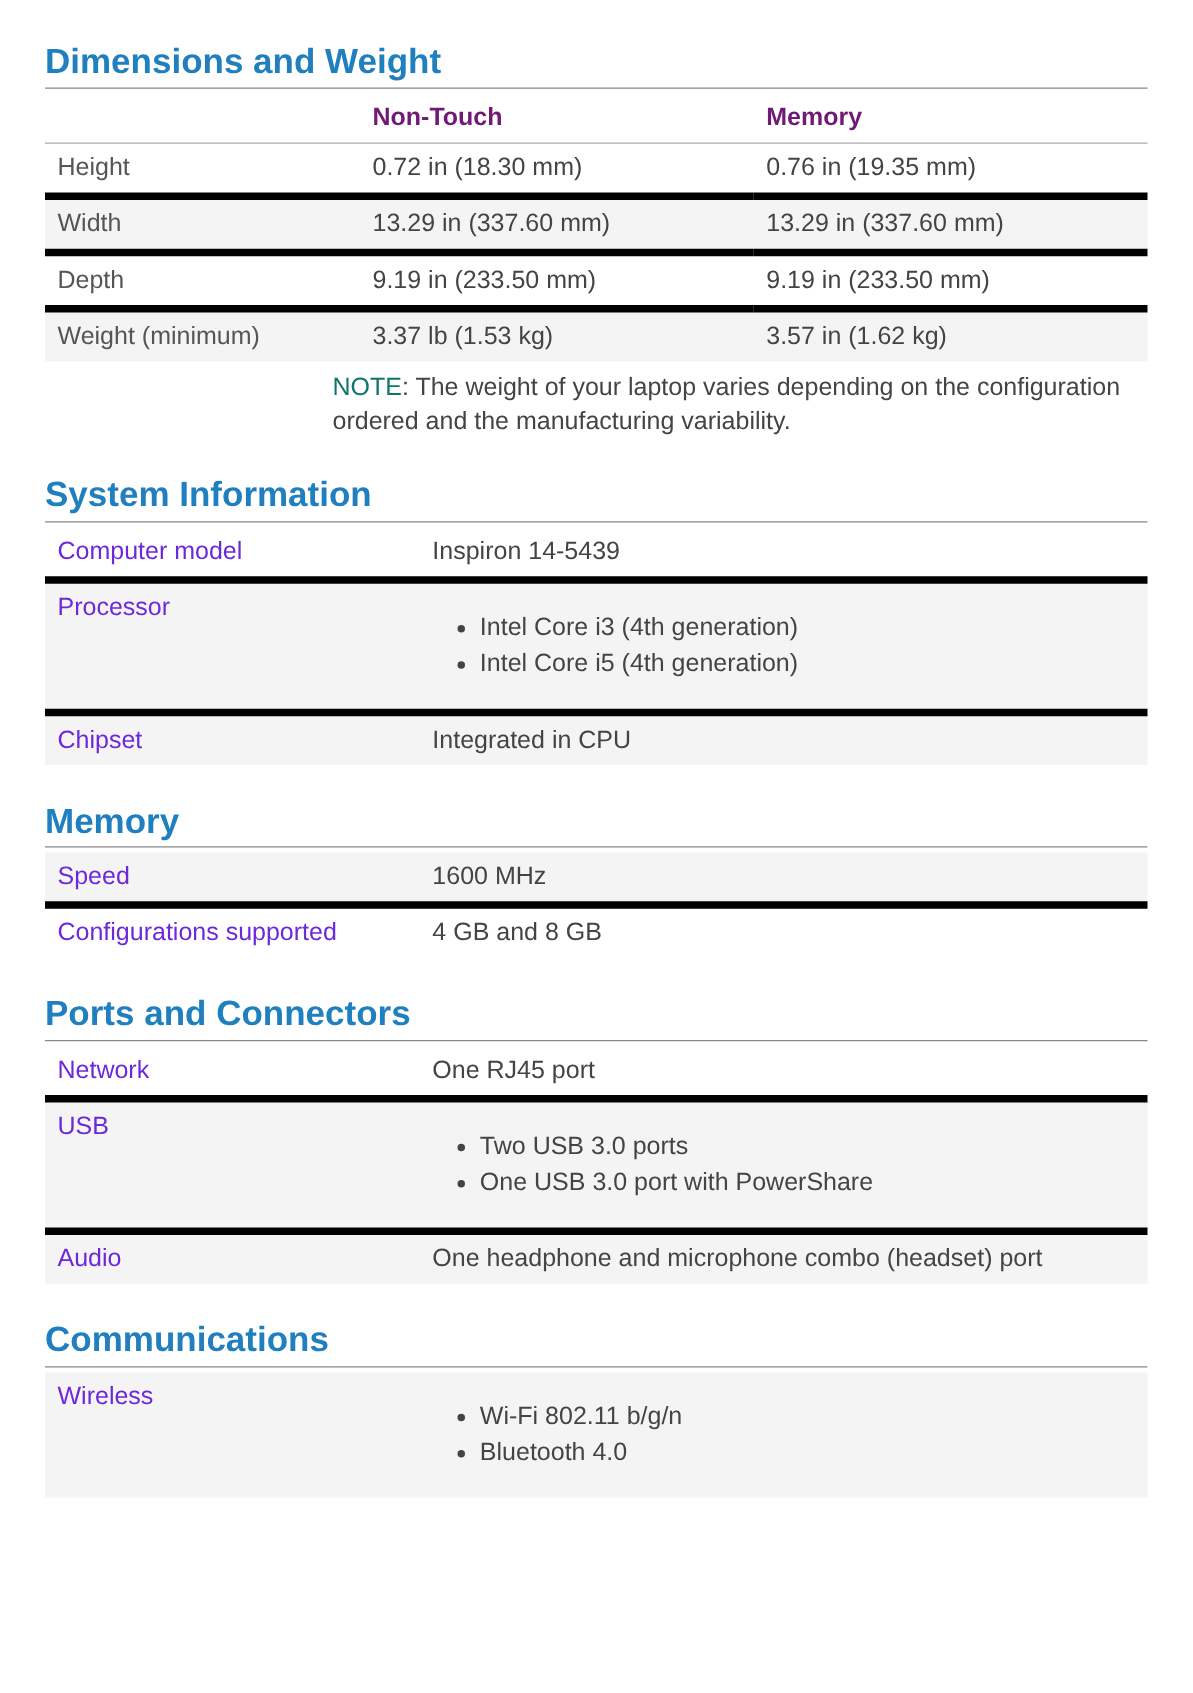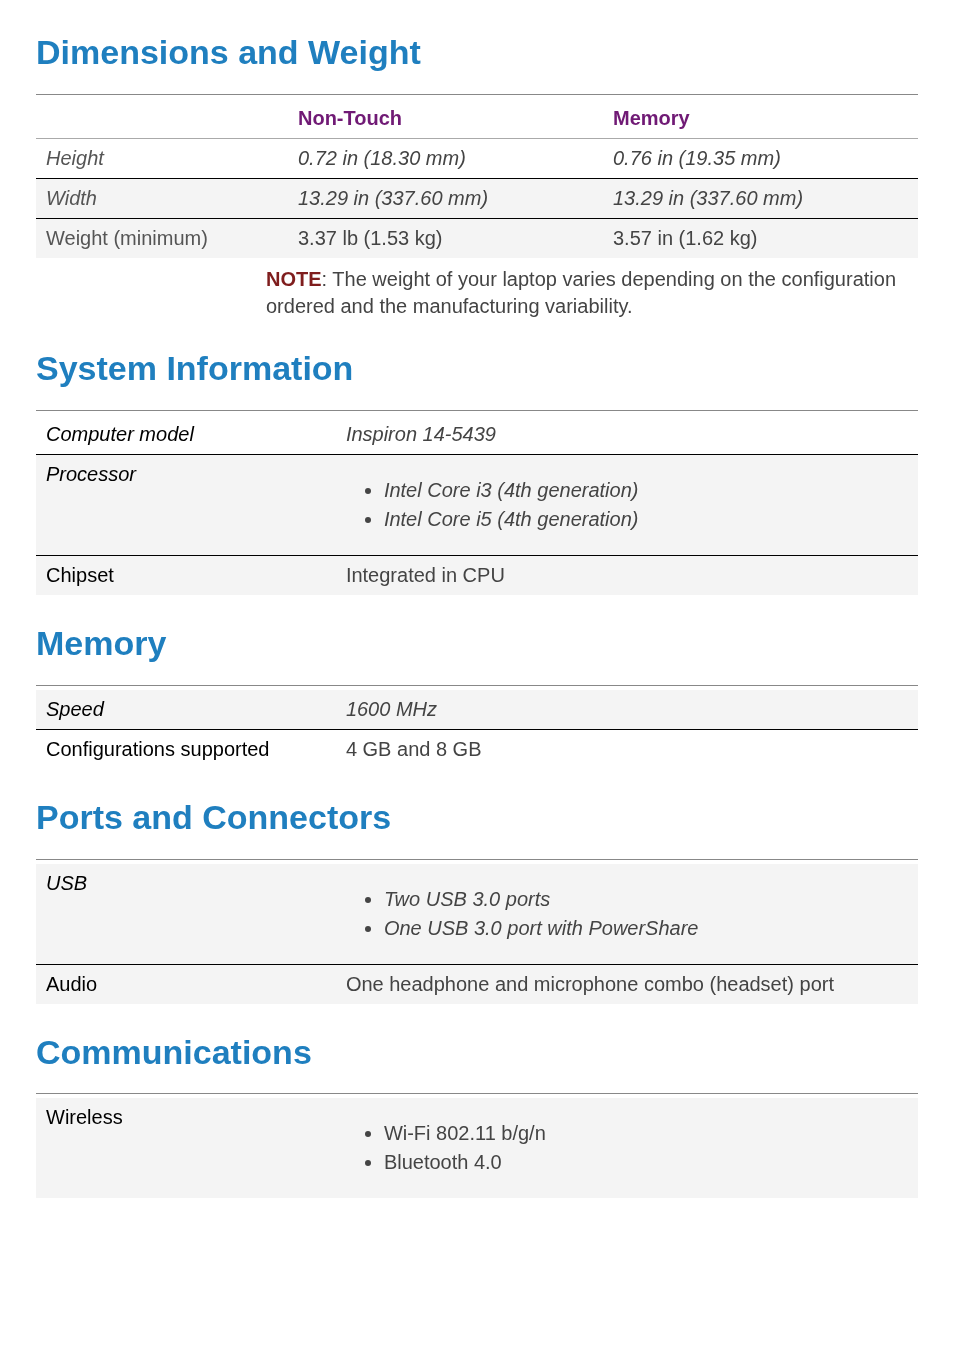"Dimensions and Weight" h2.section-title { font-size: 34px -> 28px; padding-bottom: 18px -> 2px }
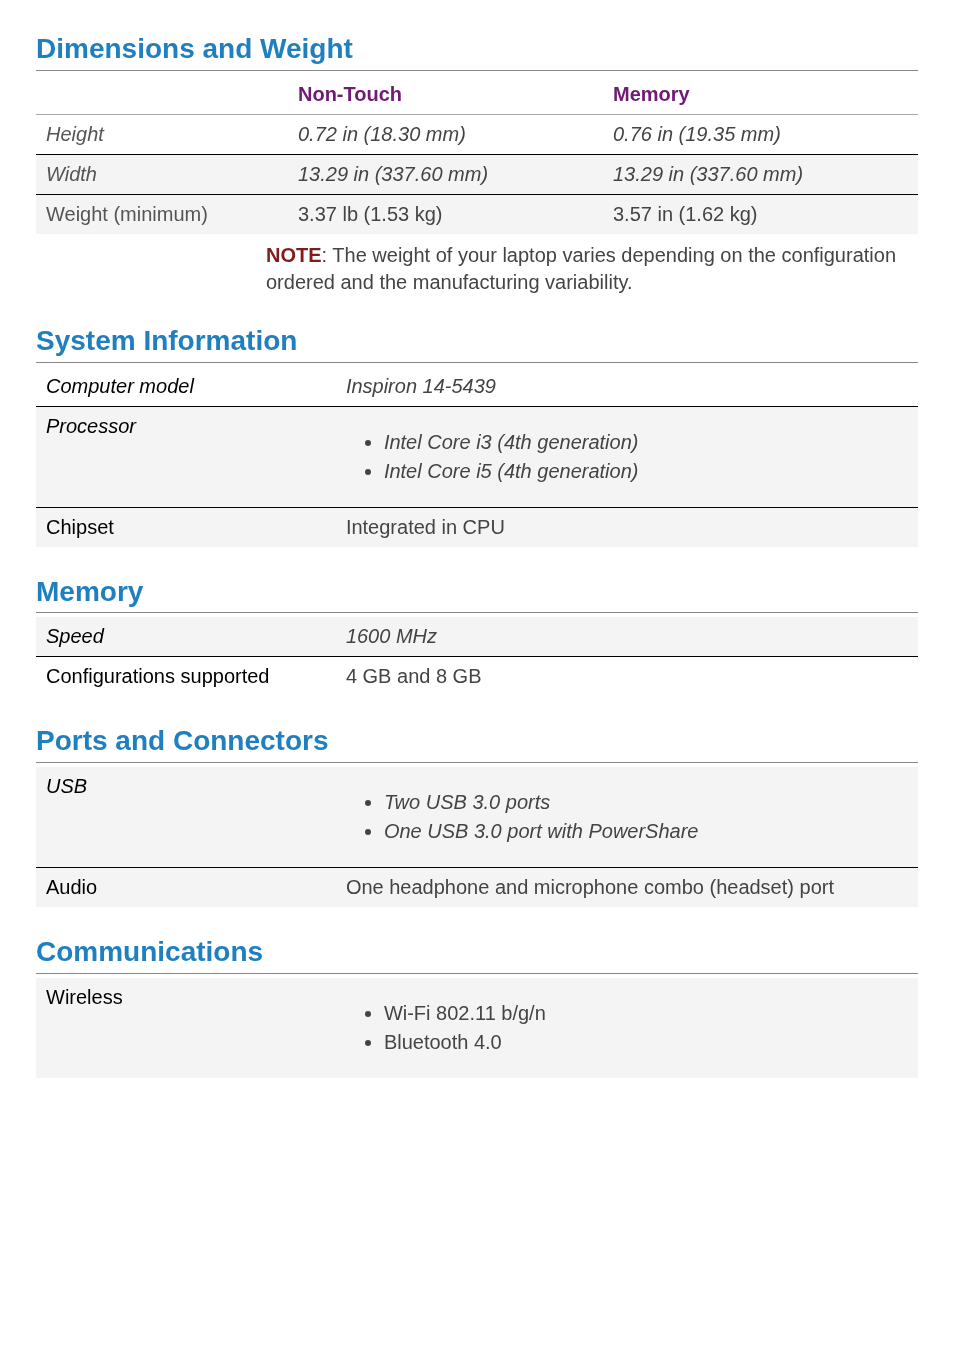"Height" tr.line td { border-bottom: 1px solid #000000 -> 6px solid #000000; font-style: italic -> none }
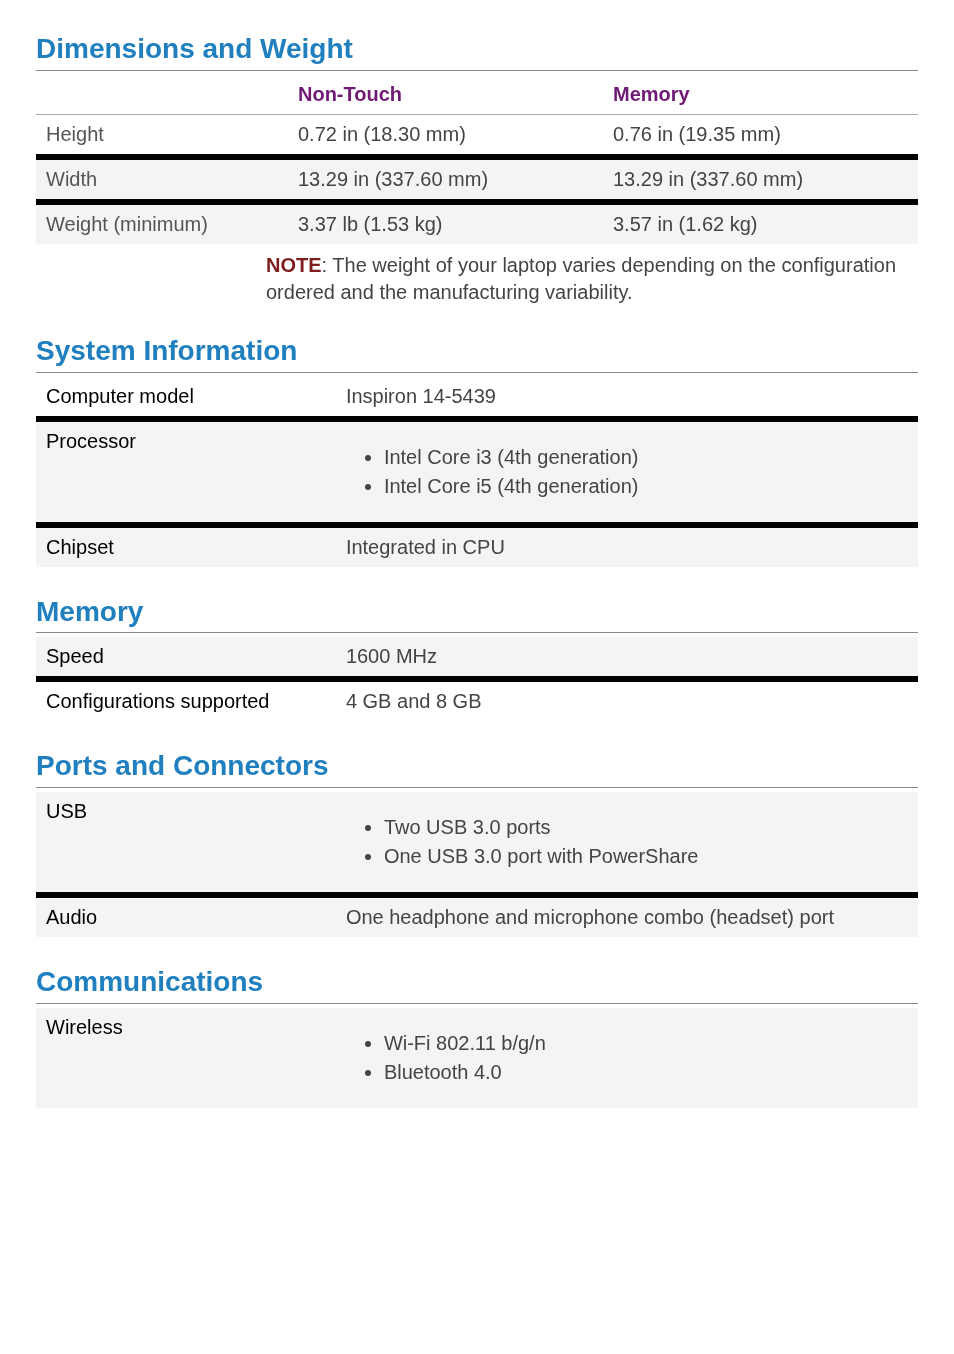"Depth" tr.line { html: none -> <tr> <td>Depth</td> <td>9.19 in (233.50 mm)</td> <td>9.19 in (233.50 mm)</td> </tr> }
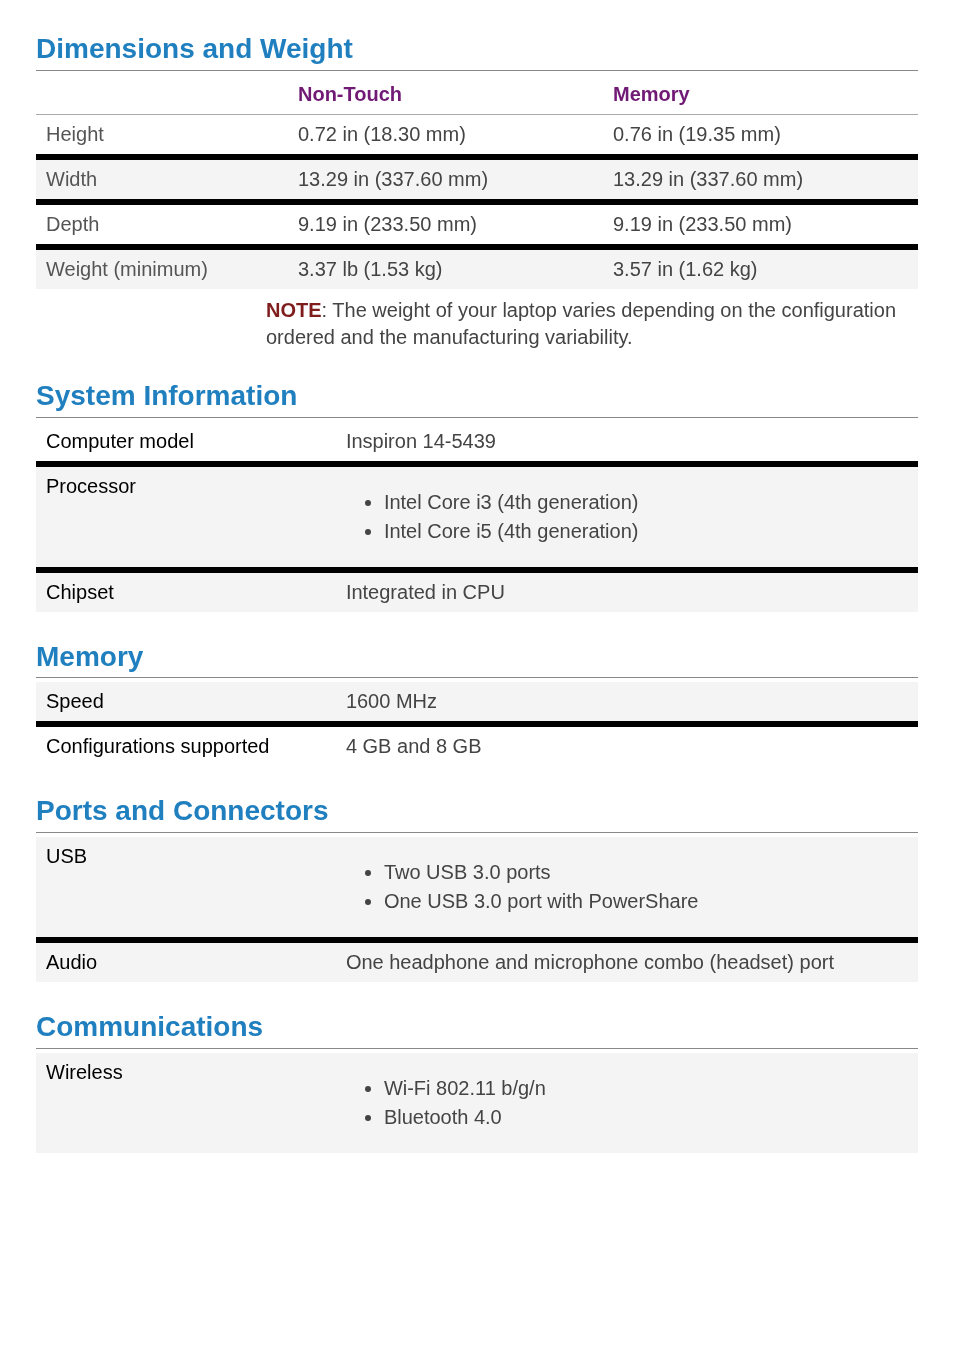"NOTE" .note-label { color: #7f1d1d -> #0f766e; font-weight: 700 -> 400 }
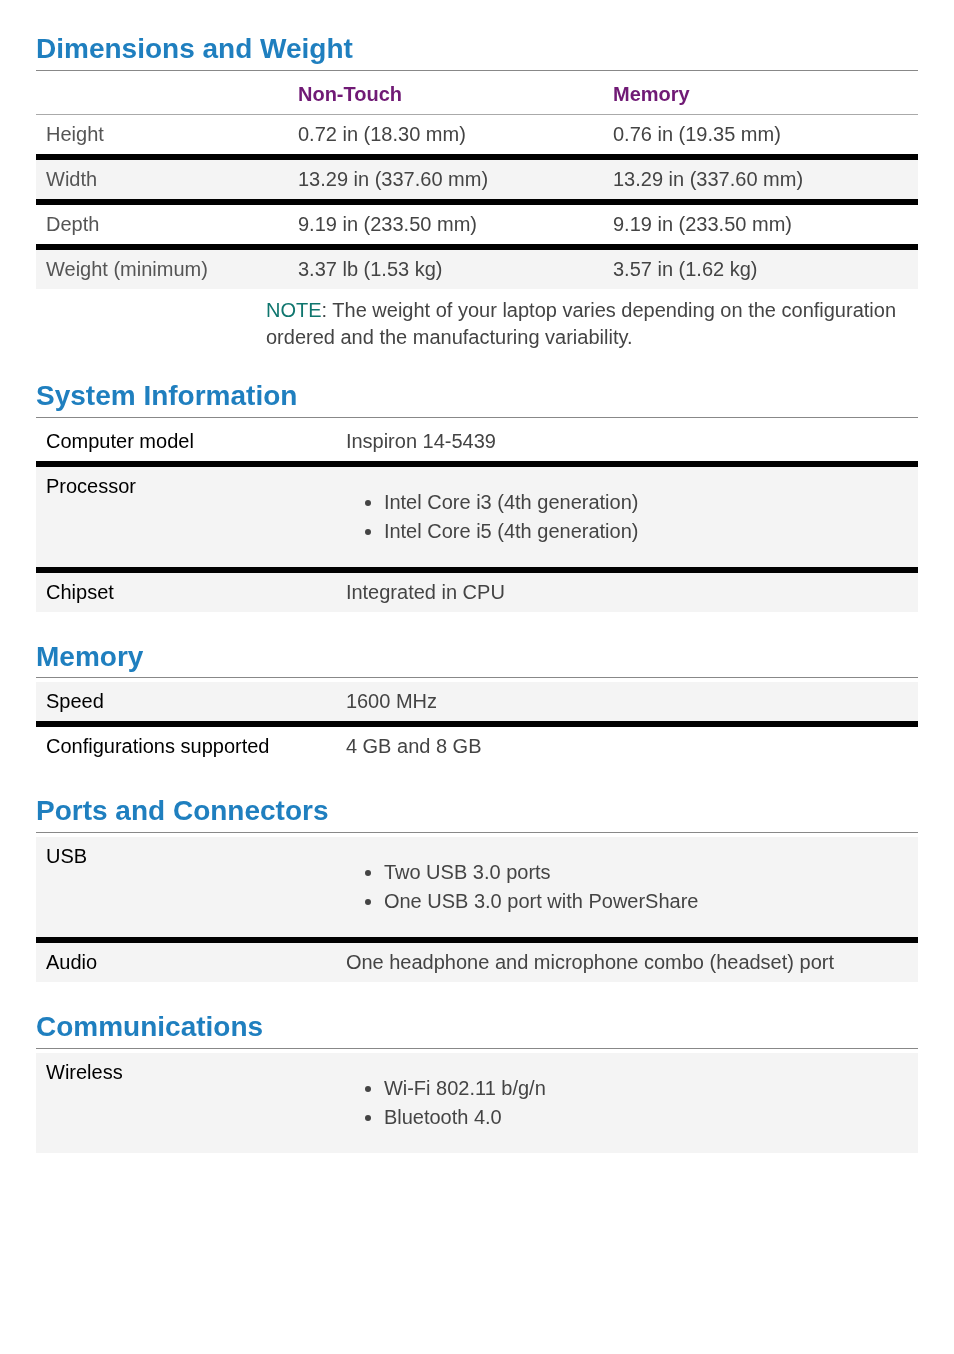"Computer model" .label-col { color: #000000 -> #6d28d9 }
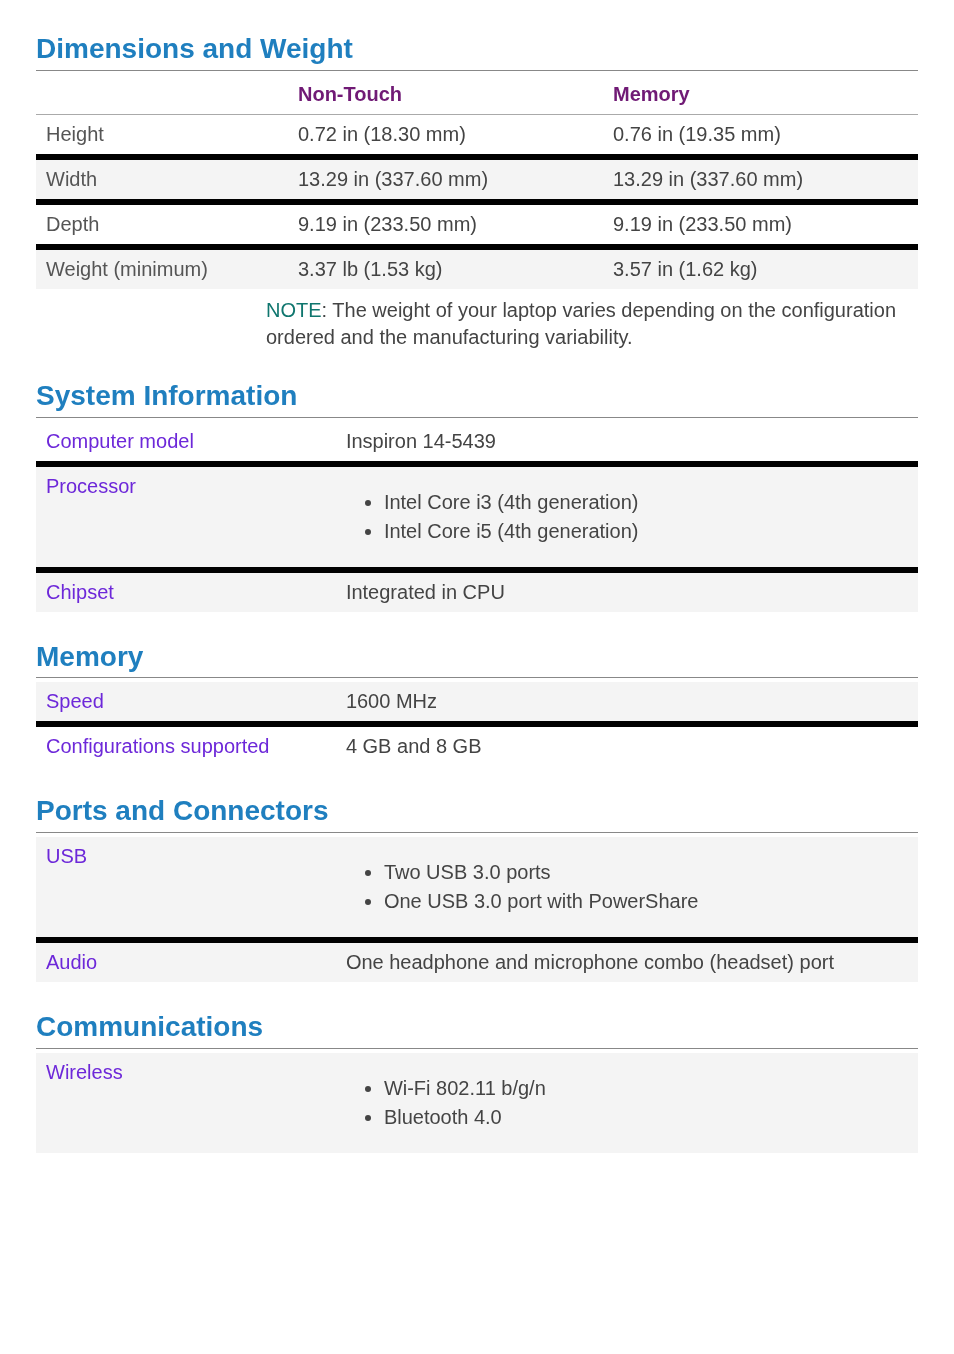"Network" tr.line { html: none -> <tr> <td>Network</td> <td>One RJ45 port</td> </tr> }
